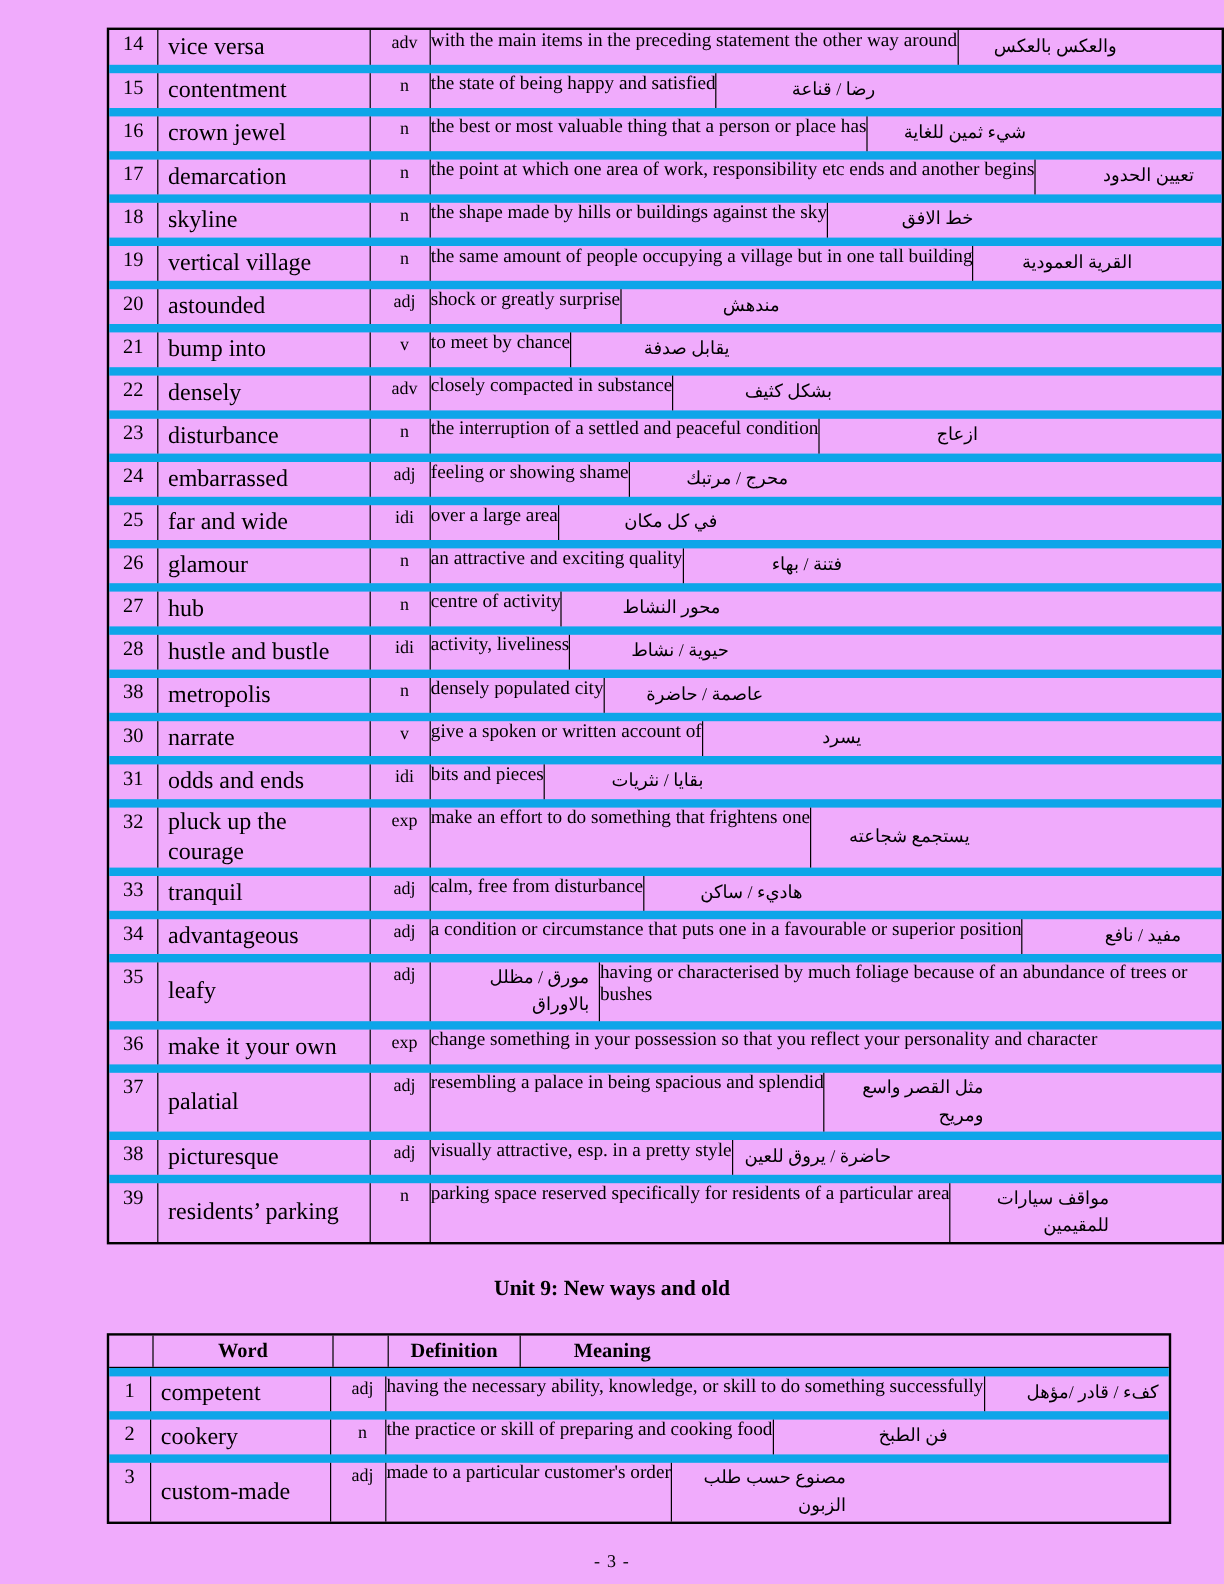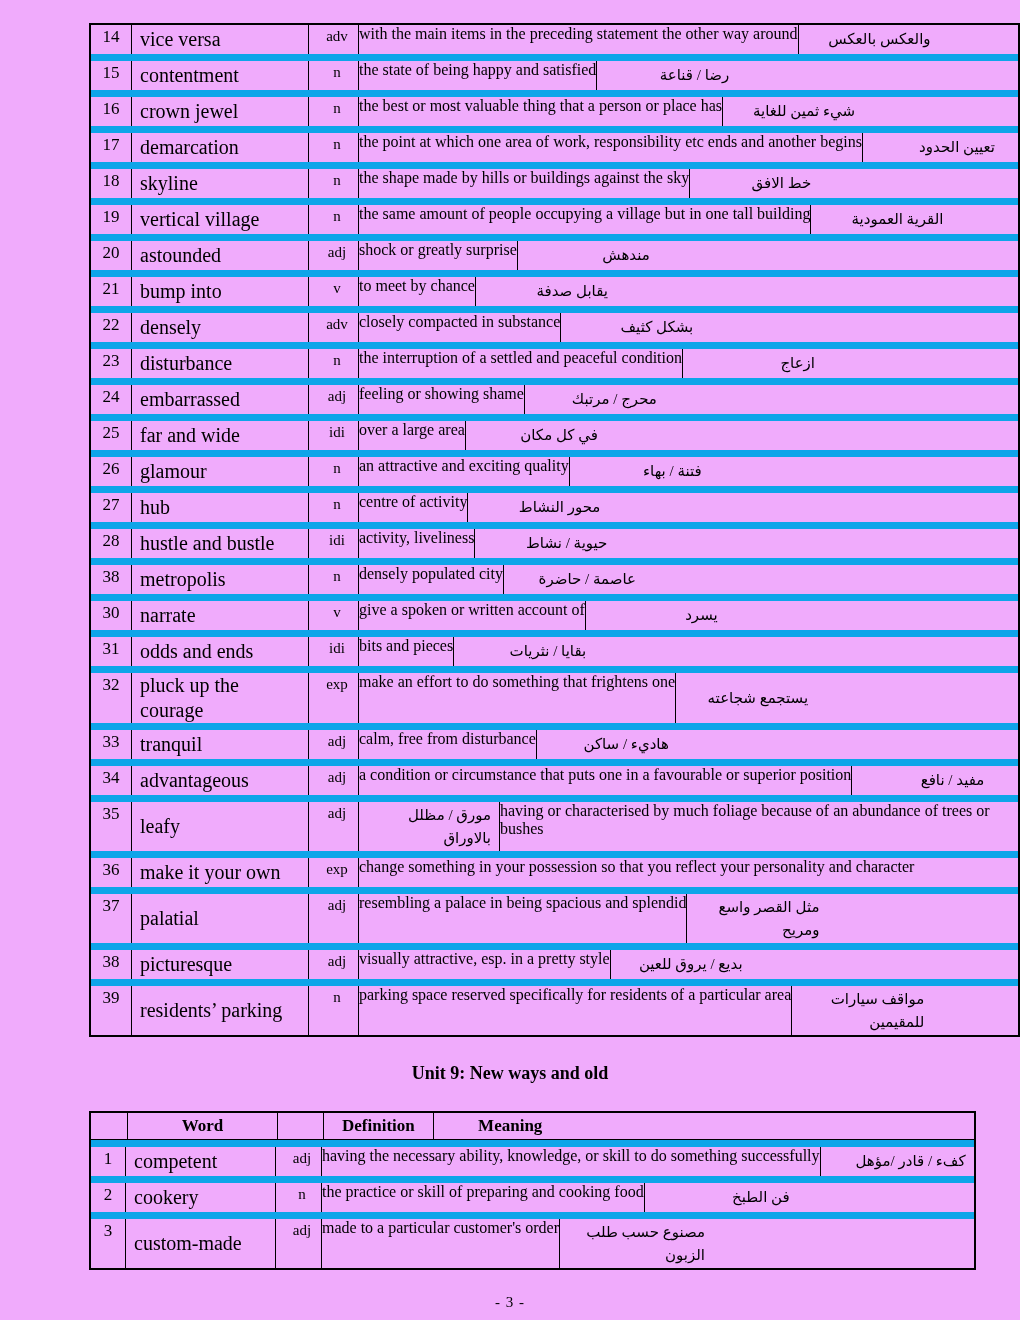"بديع / يروق للعين" span { text: بديع -> حاضرة }
